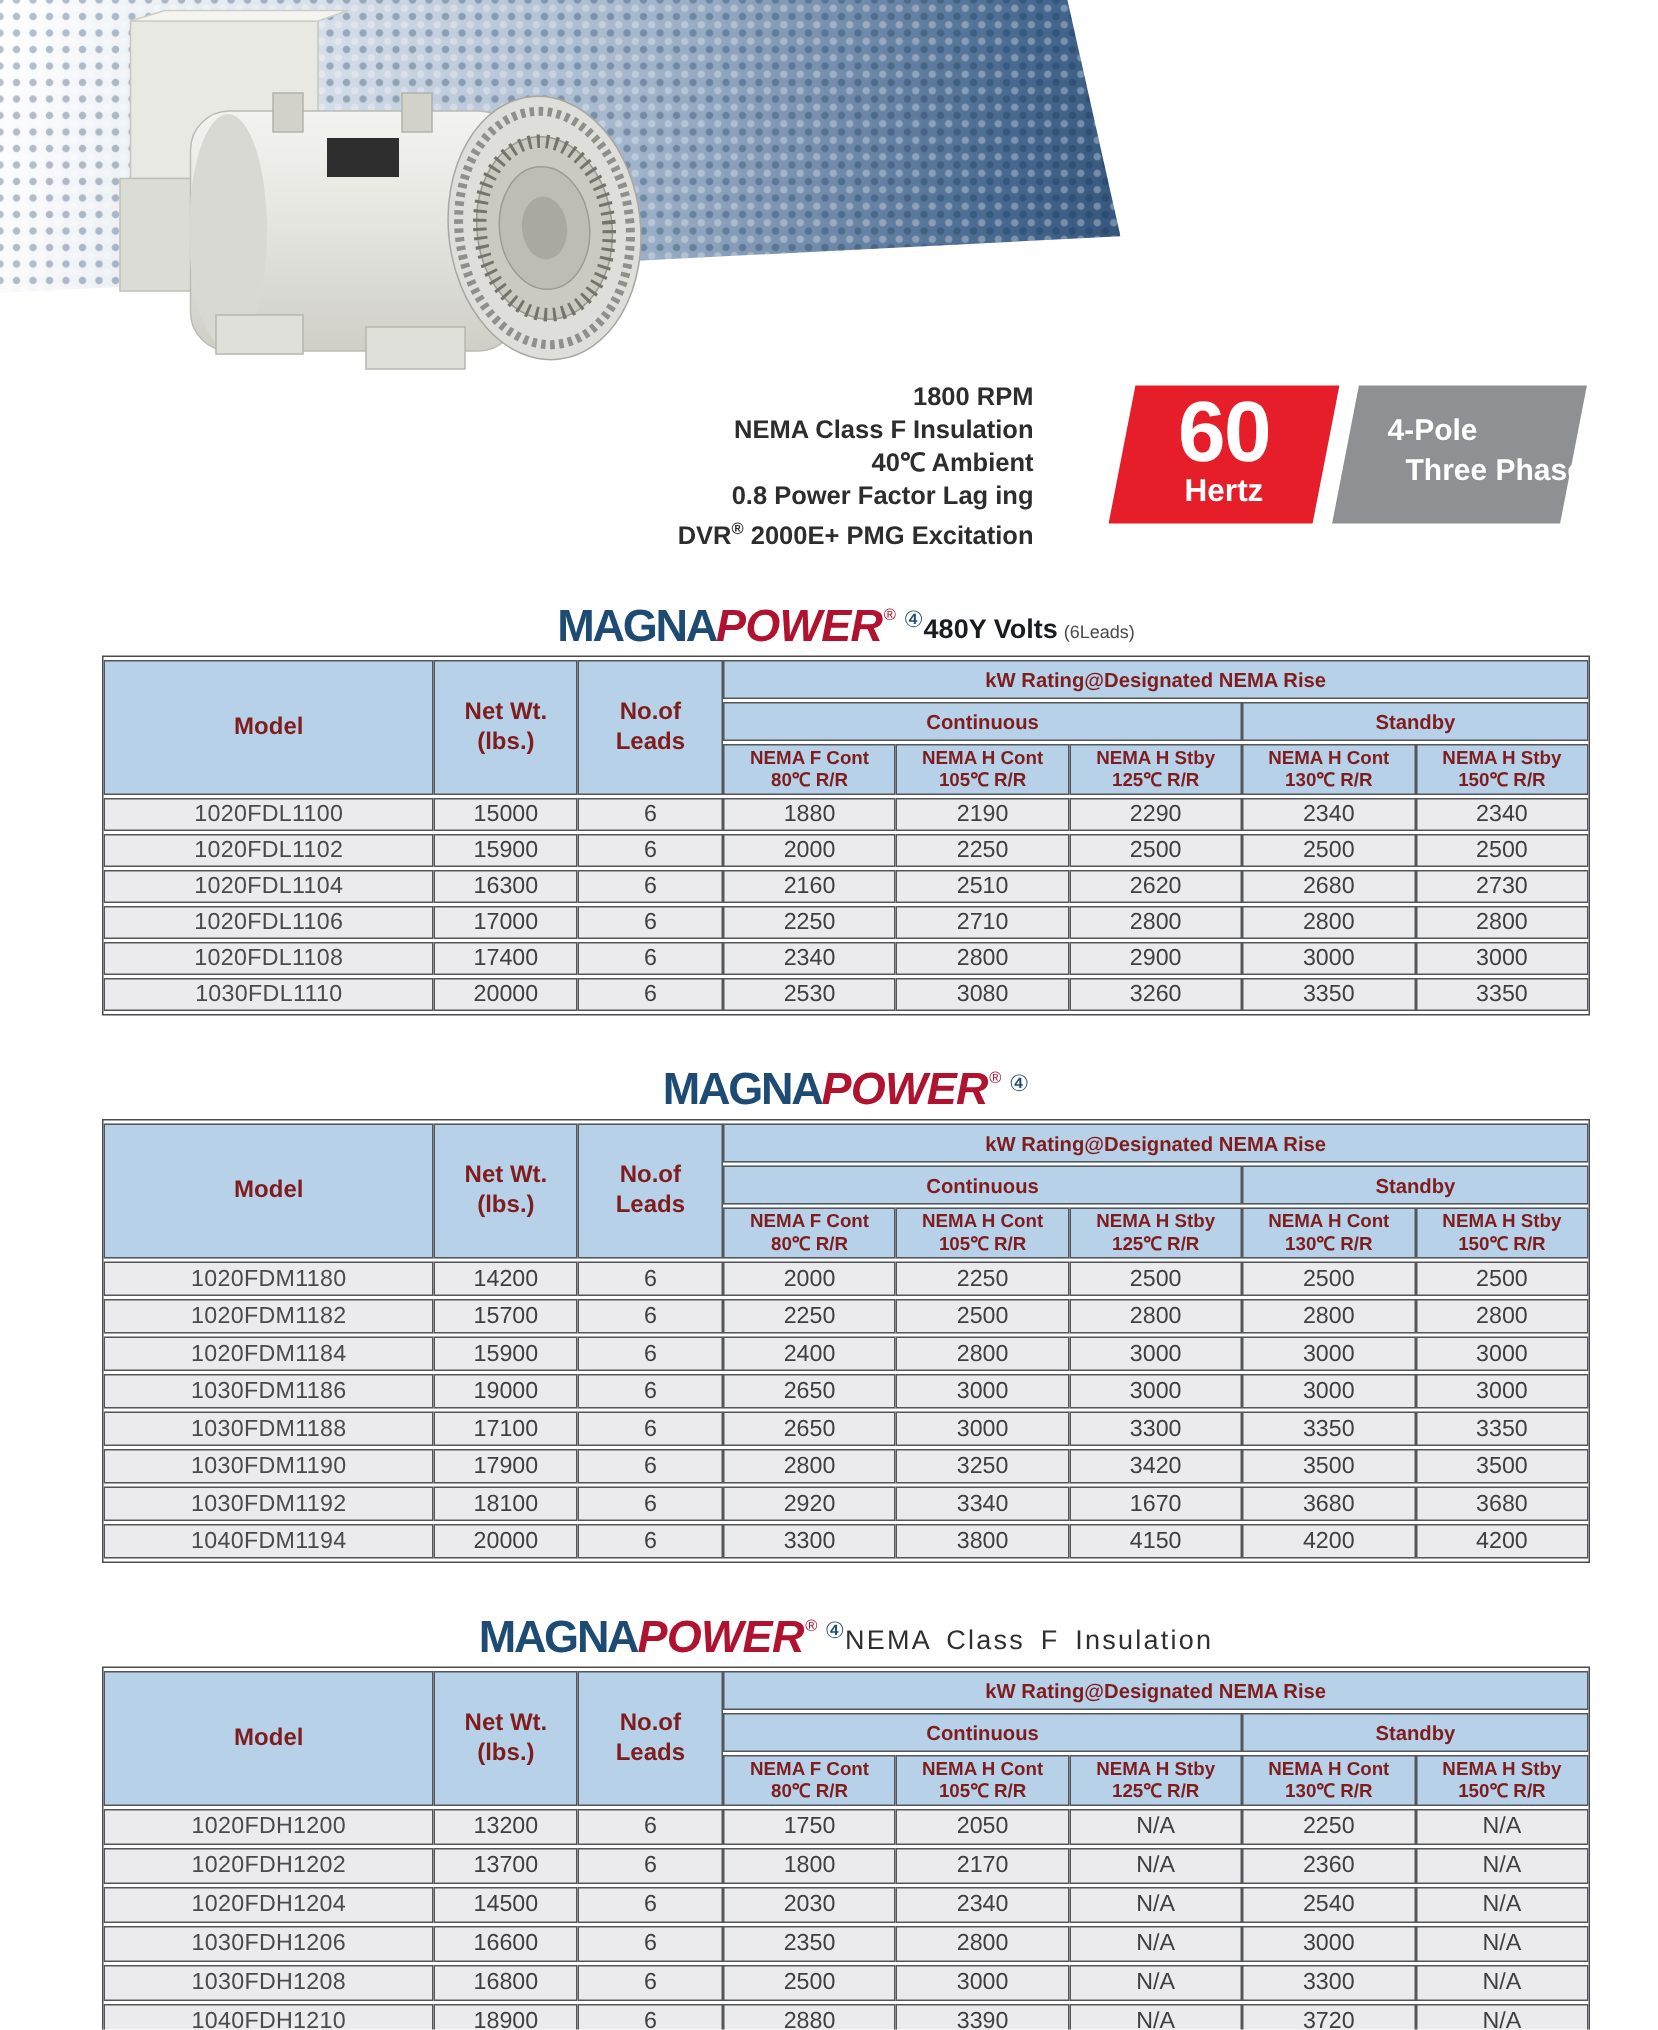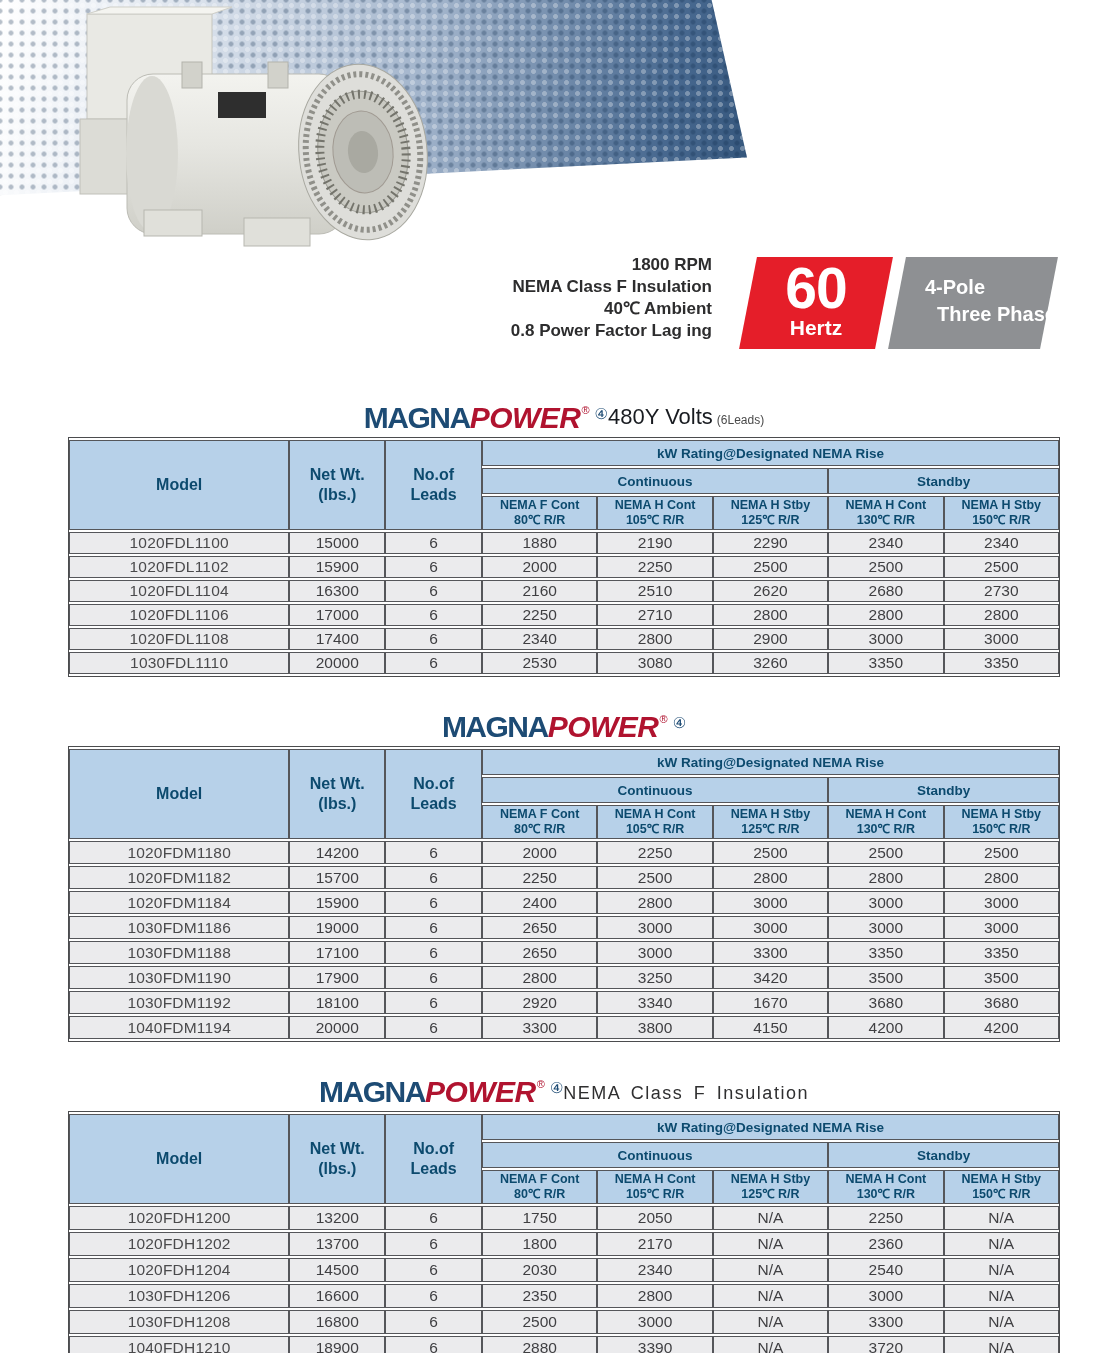"1800 RPM" .specs { right: 393px -> 416px }
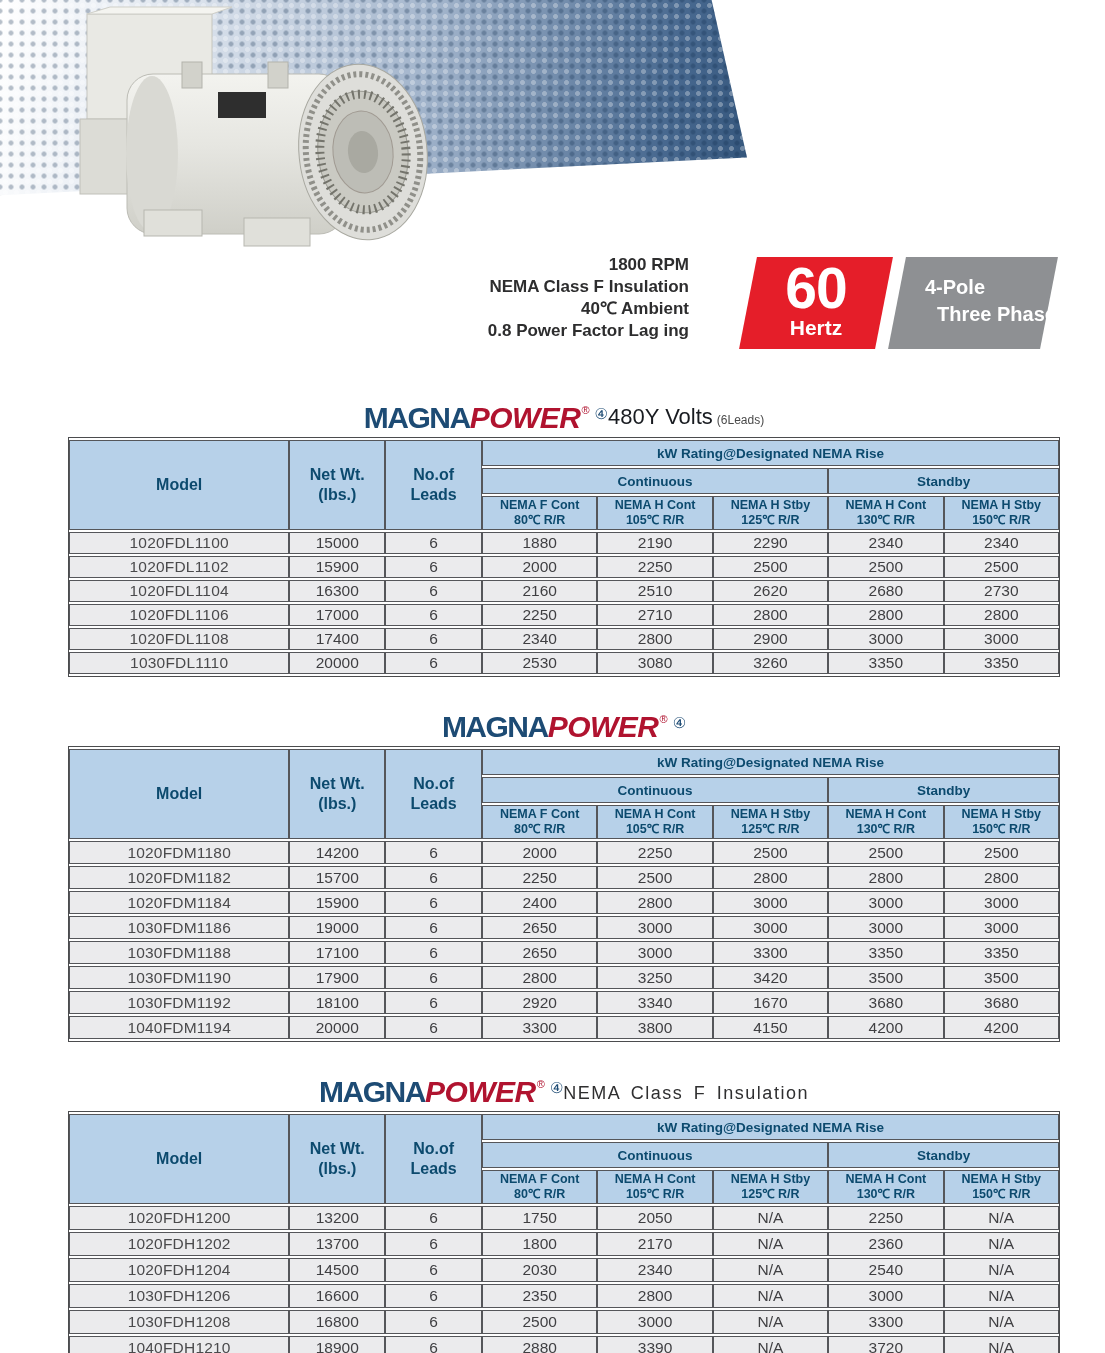"DVR® 2000E+ PMG Excitation" div { html: none -> <div><span>DVR</span><sup>®</sup><span> 2000E+ PMG Excitation</span></div> }
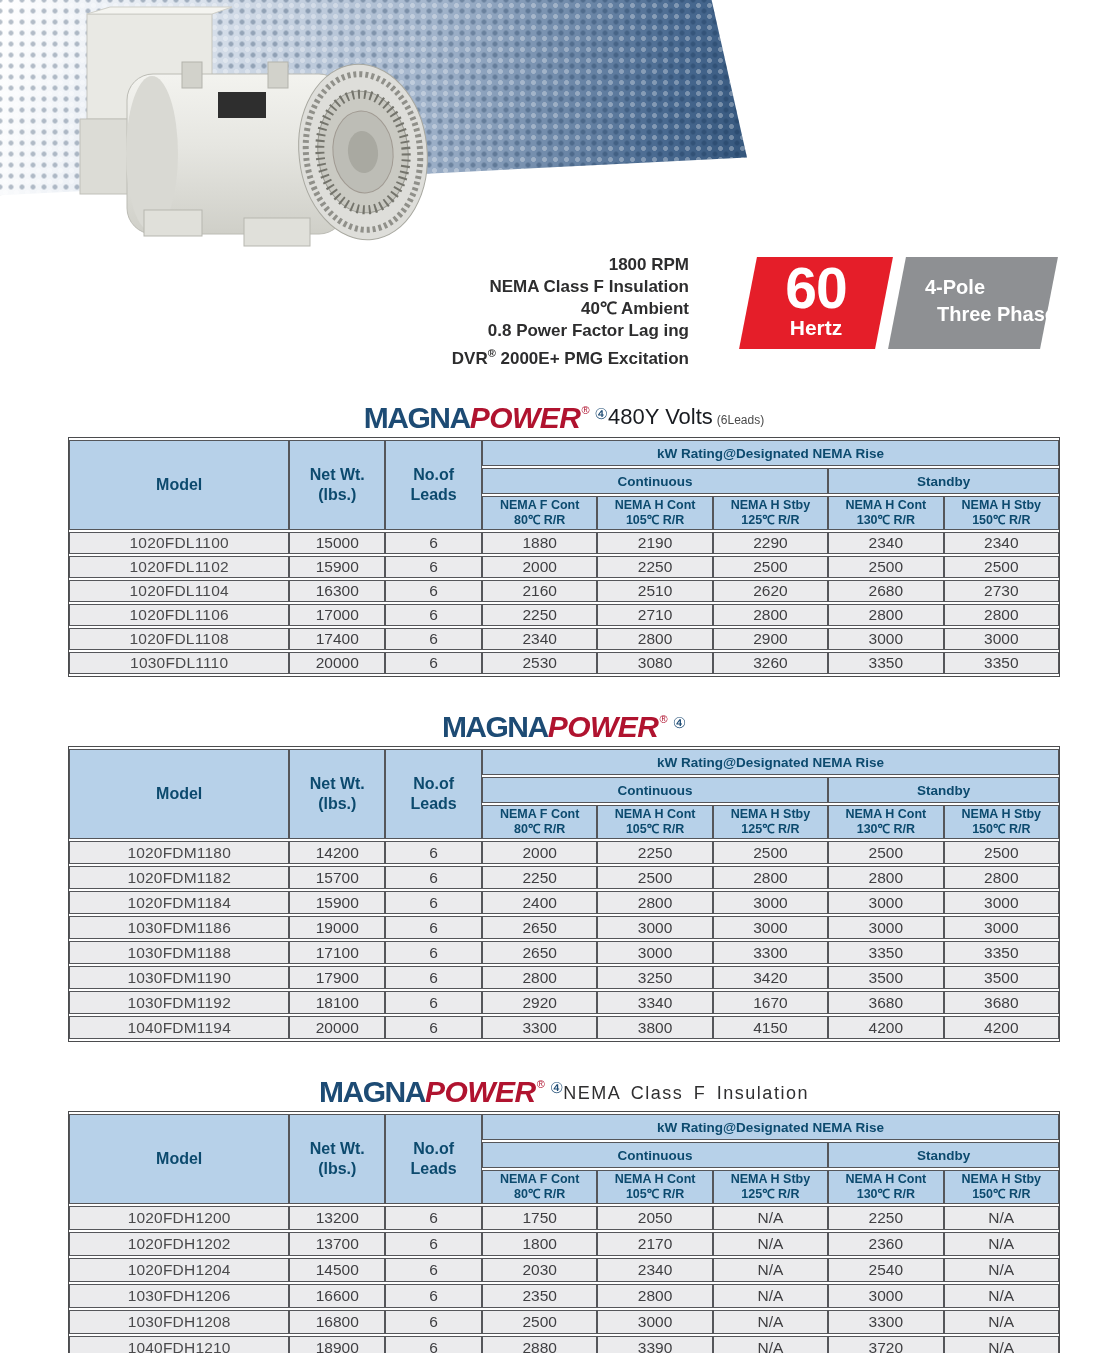"480Y Volts" .tt-bold { font-size: 22px -> 18px; font-weight: 400 -> 700 }
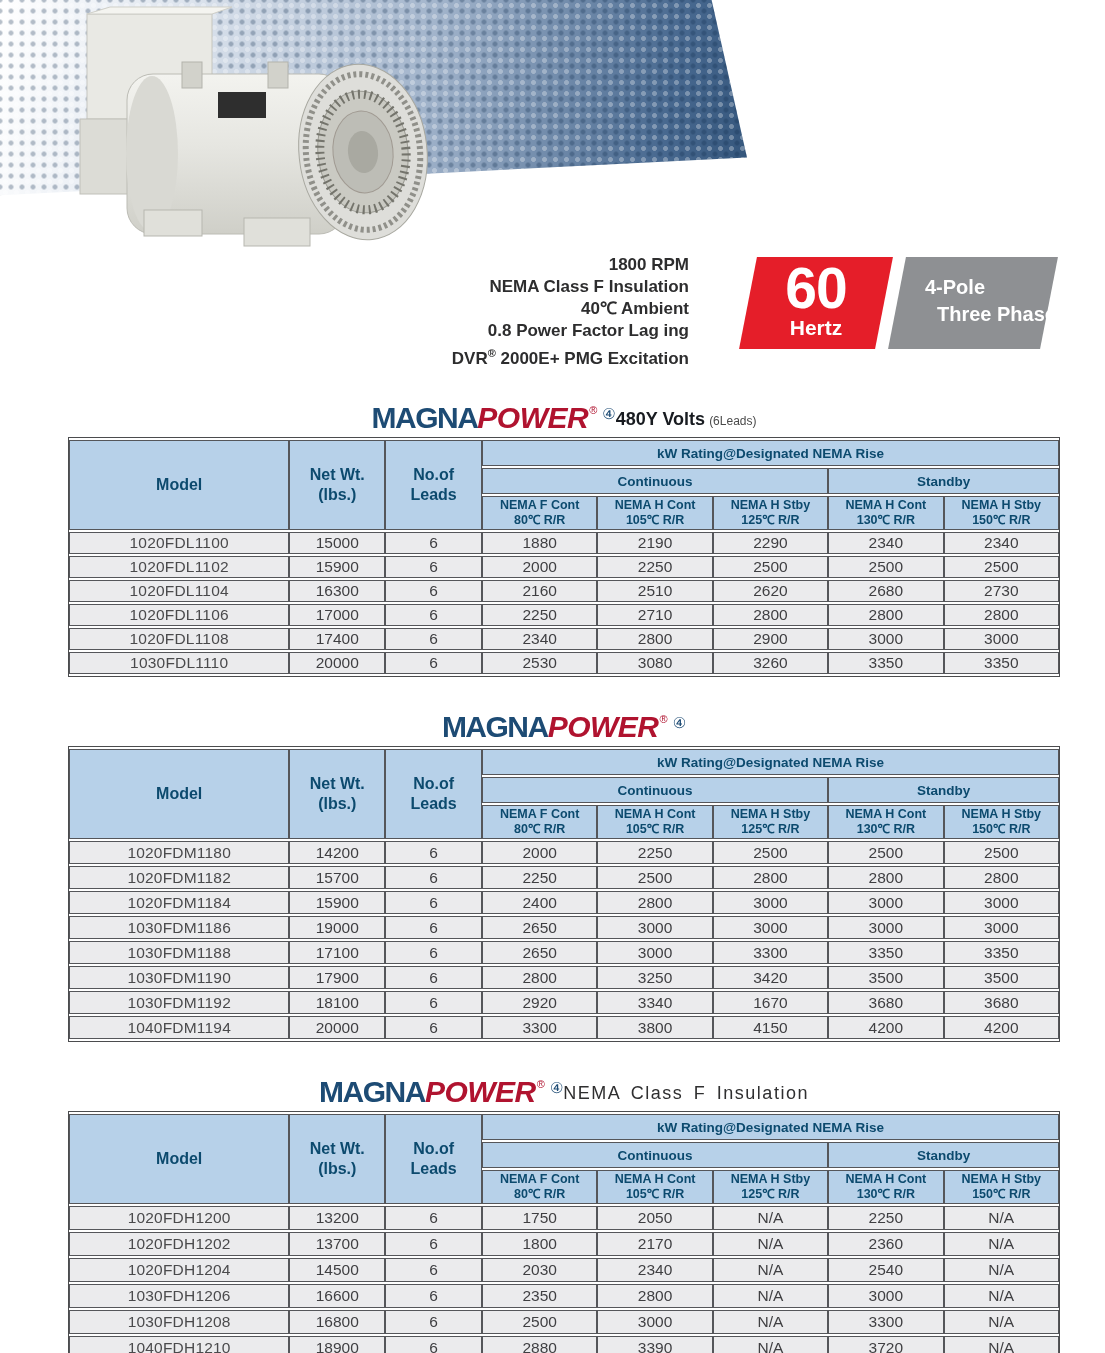"kW Rating@Designated NEMA Rise" th { color: #0c4a6e -> #7f1d1d }
